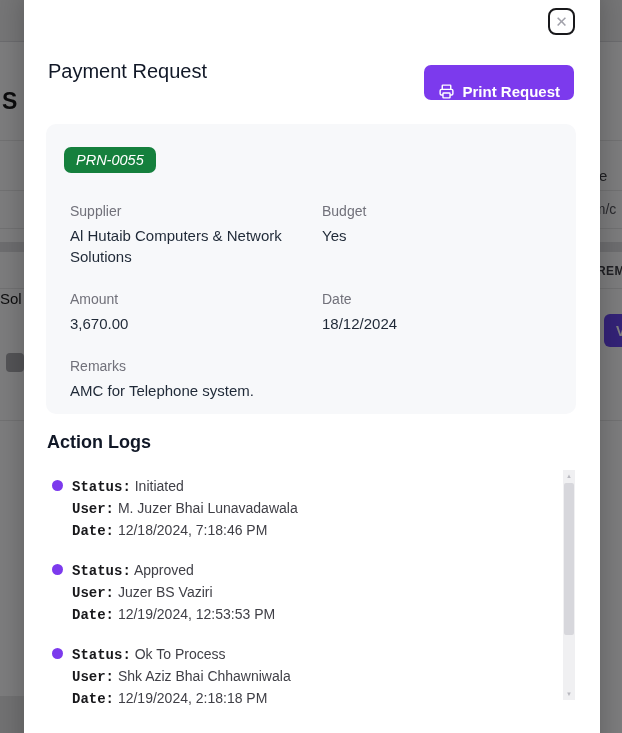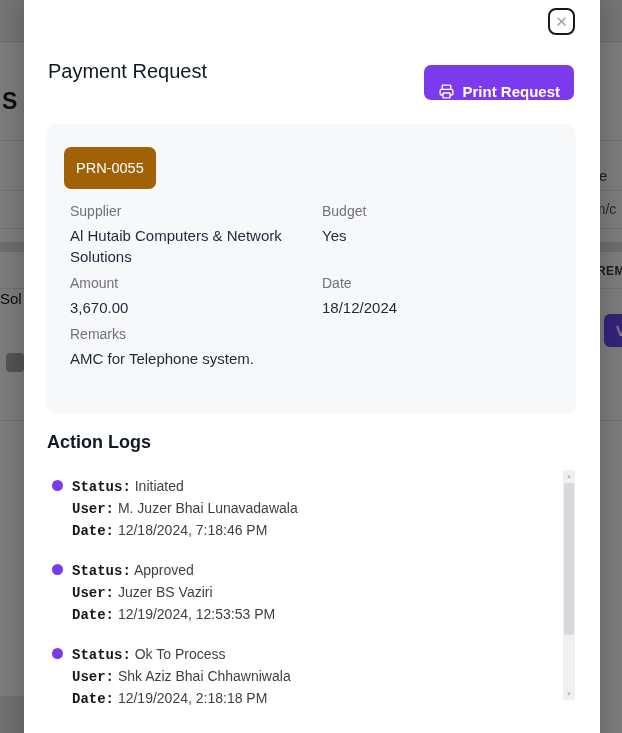"PRN-0055" .prn-badge { background: #a16207 -> #15803d; font-style: none -> italic; padding: 13px 12px -> 5px 12px }
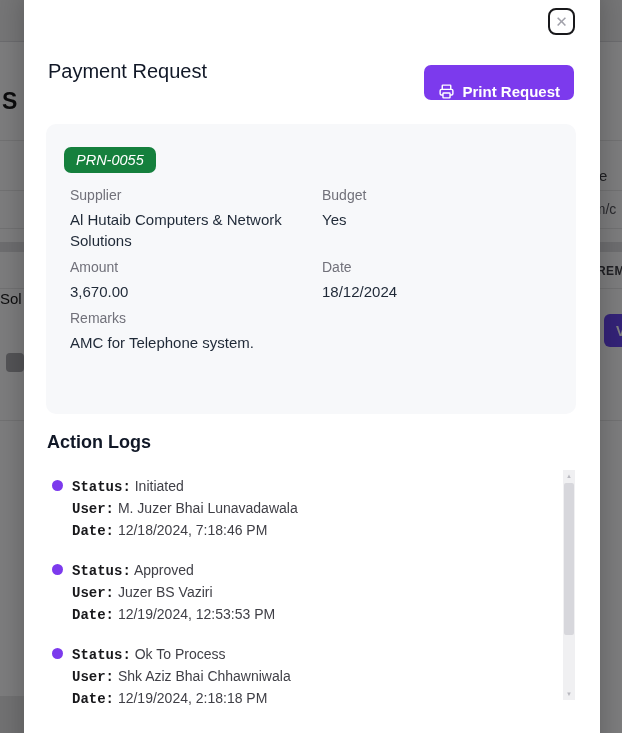"Supplier" .fields { margin: 14px 0 0 6px -> 30px 0 0 6px; row-gap: 8px -> 24px }
